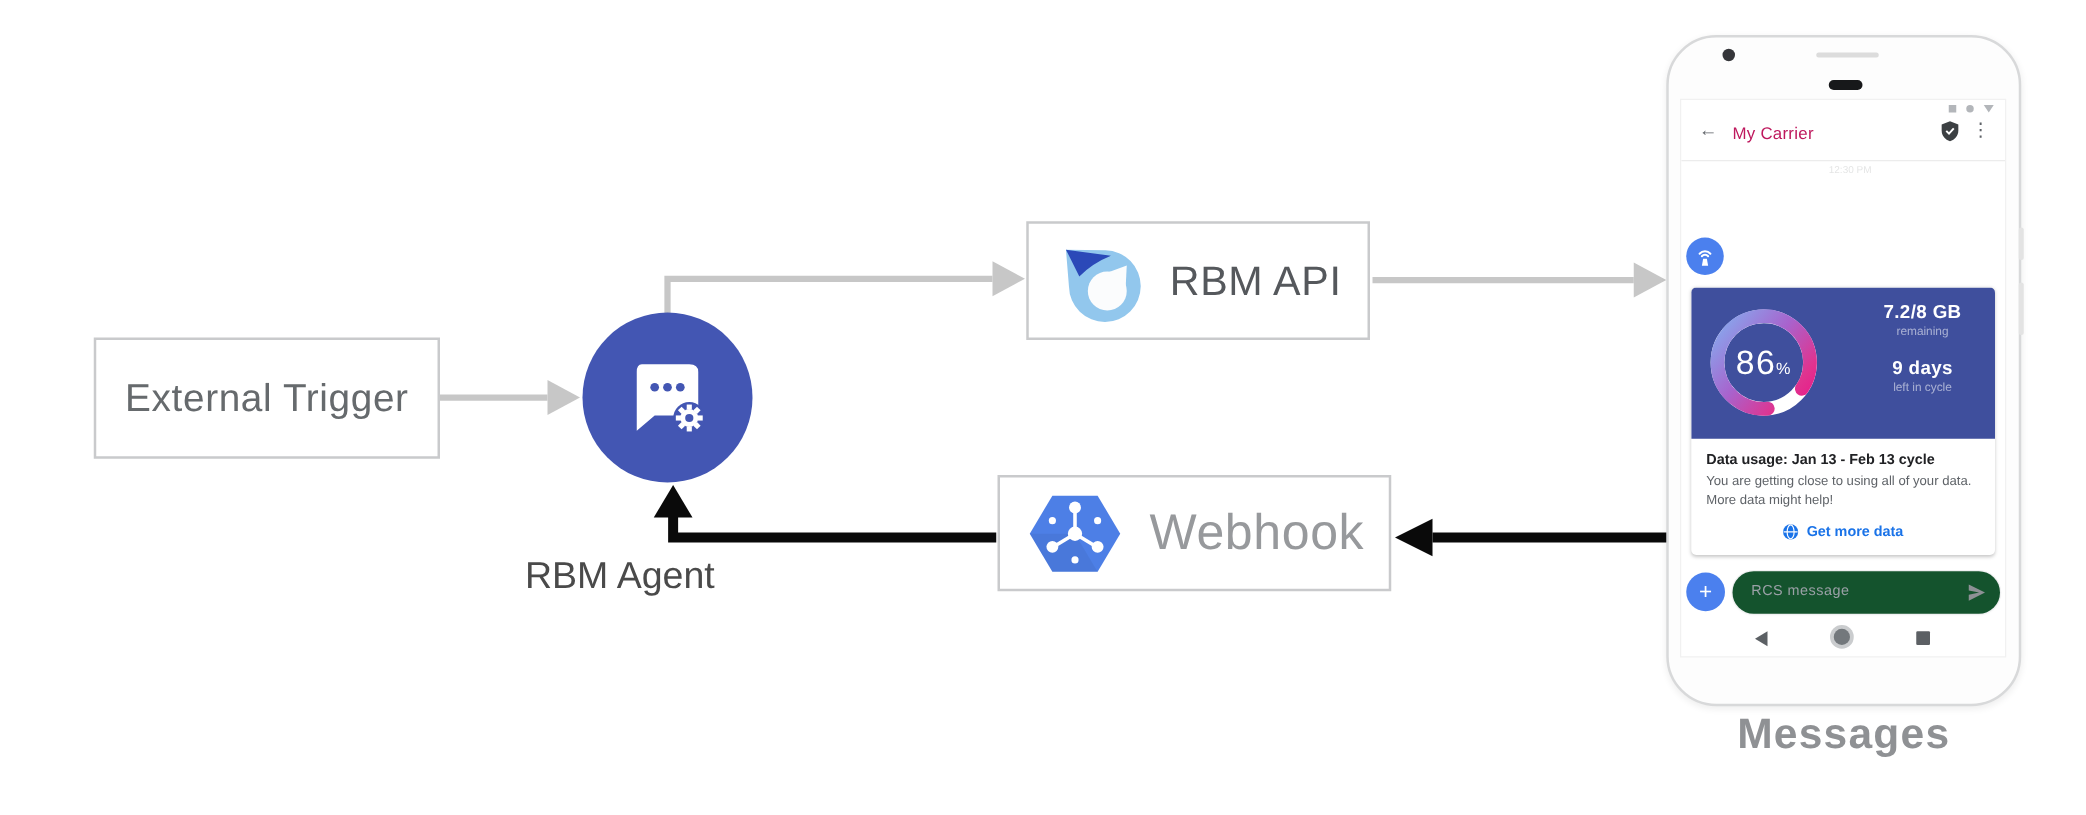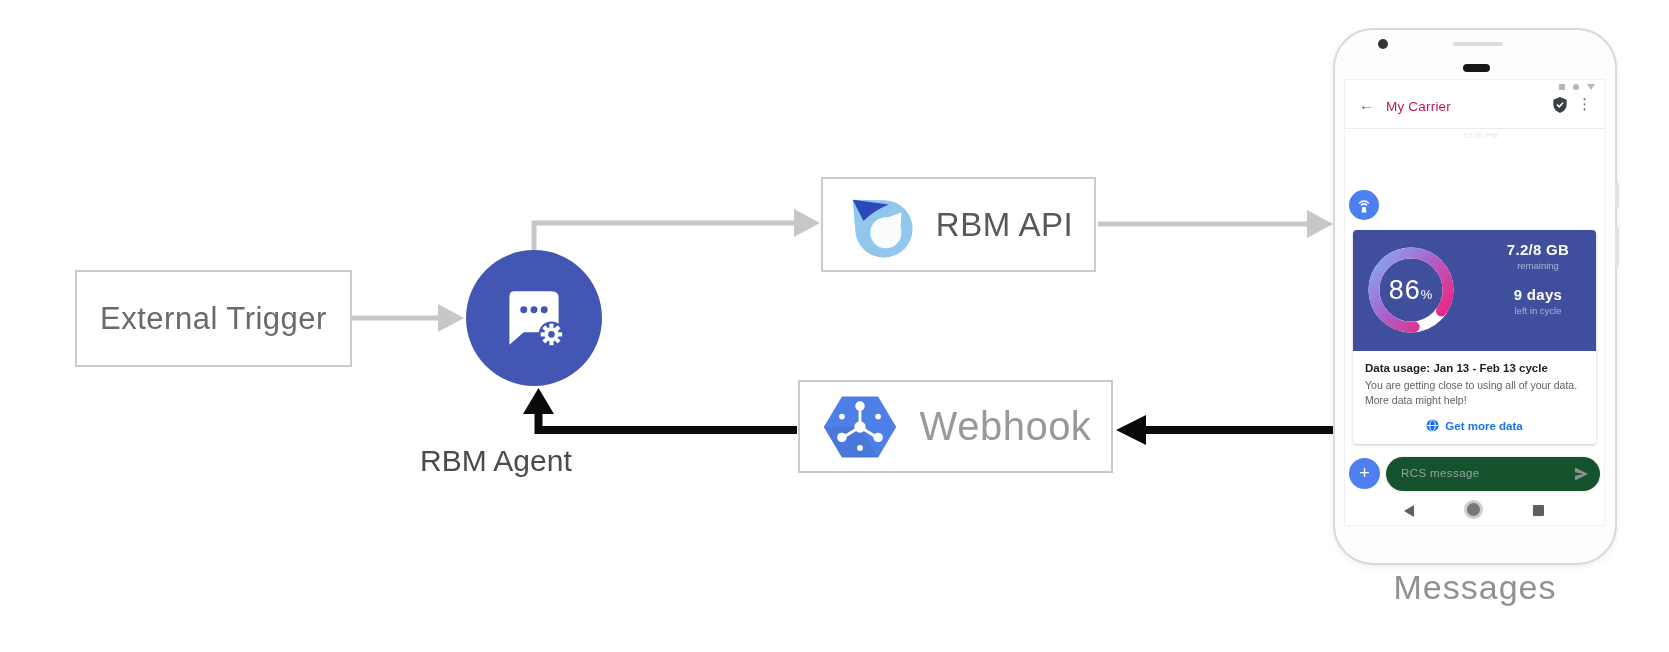"Messages" .messages-caption { font-weight: 400 -> 700 }
